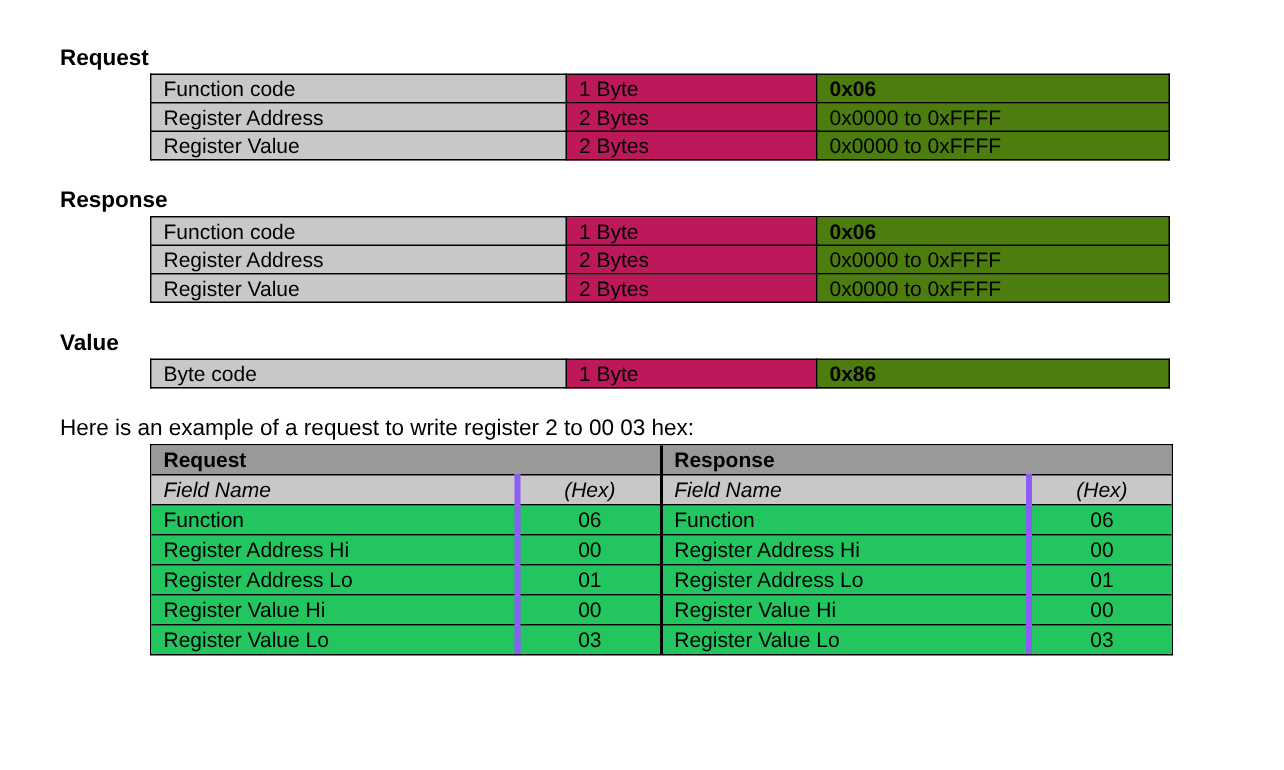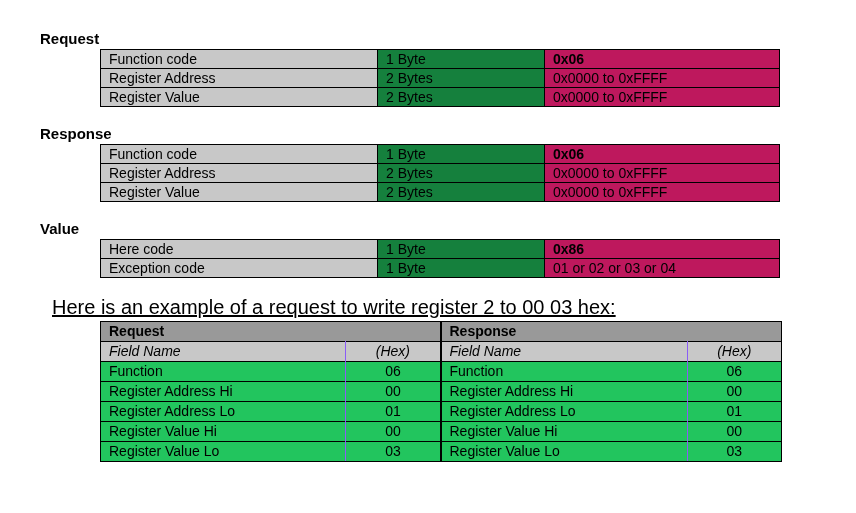"1 Byte" .spec-table .col-size { background: #15803d -> #be185d }
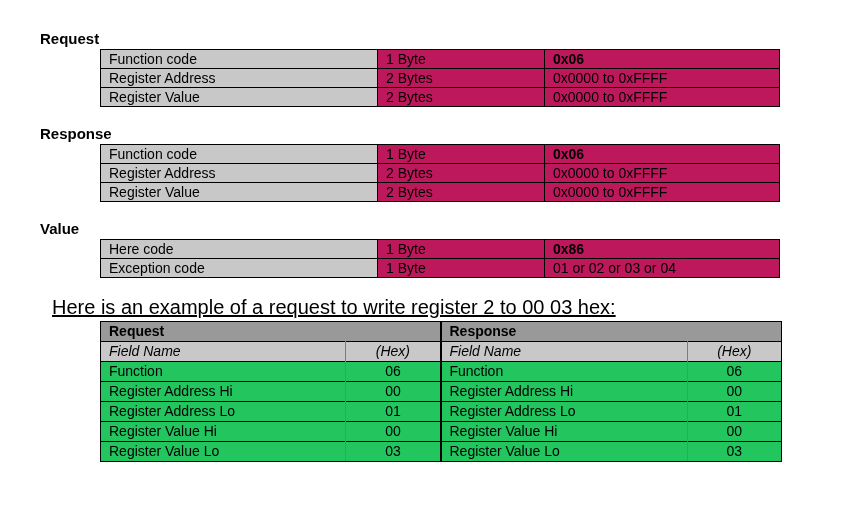"0x06" .spec-table .col-val { background: #be185d -> #4d7c0f }
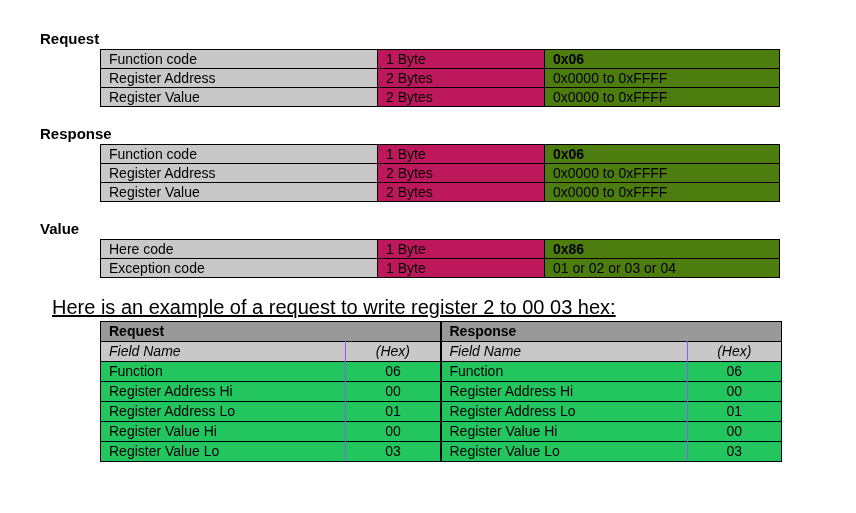"Here code" td.col-name { text: Here -> Byte }
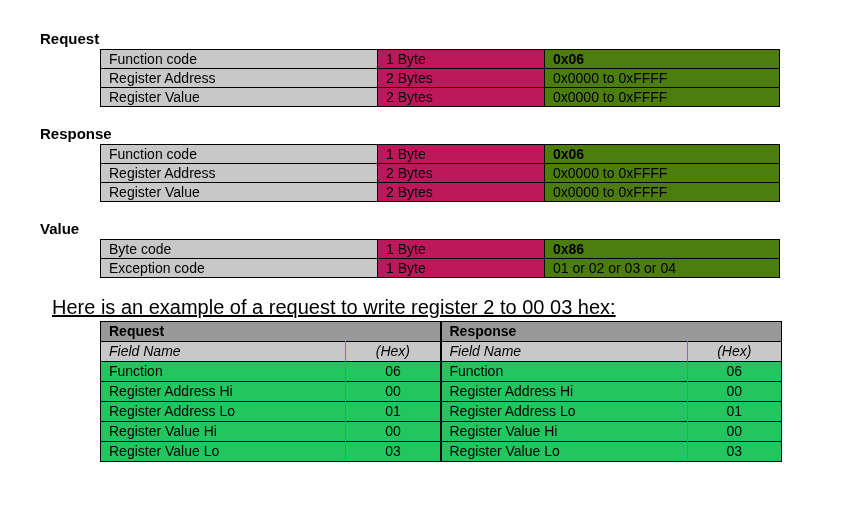"Exception code" tr { html: <tr> <td>Exception code</td> <td>1 Byte</td> <td>01 or 02 or 03 or 04</td> </tr> -> none }
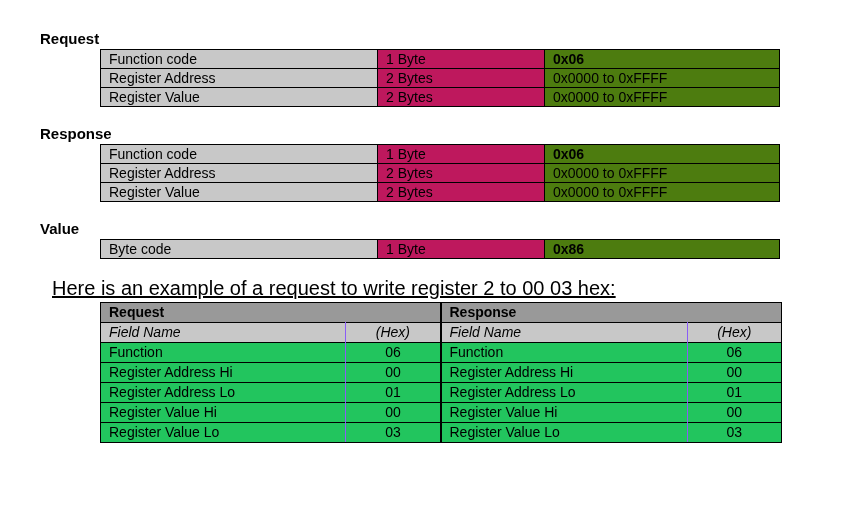"Here is an example of" .example-text { font-size: 20px -> 15px; margin: 8px 0 2px 12px -> 8px 0 2px 0; text-decoration: underline -> none }
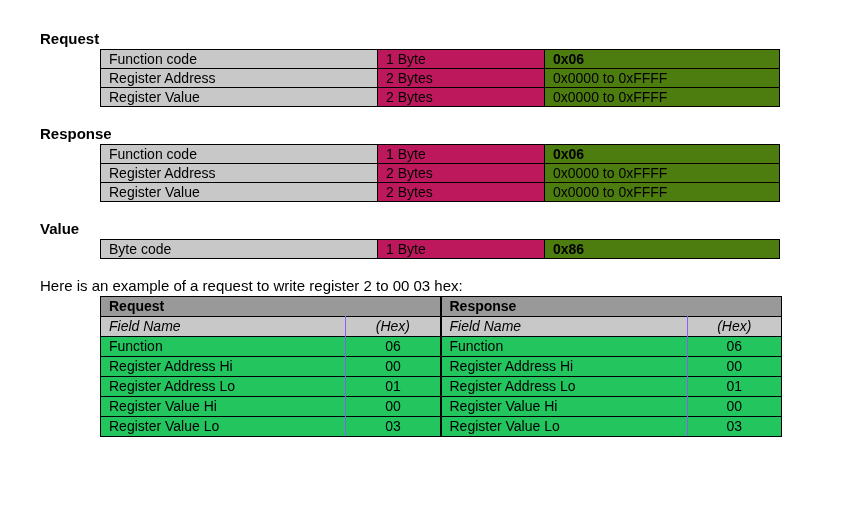"Field Name" .example-half td { border-right: 1px solid #8b5cf6 -> 4px solid #8b5cf6 }
